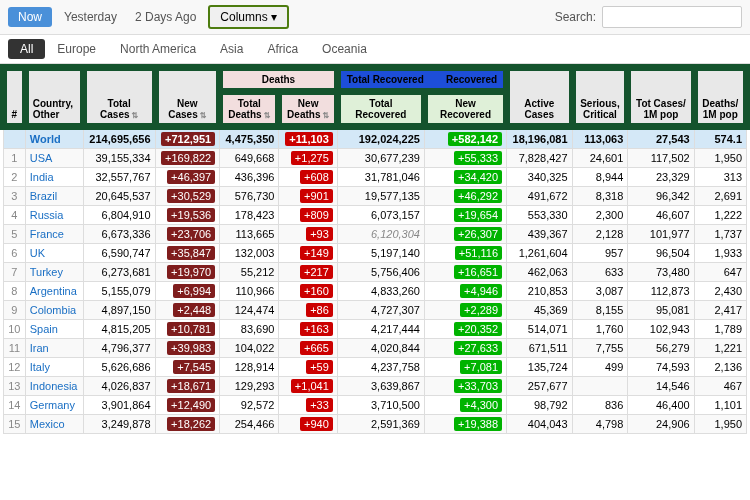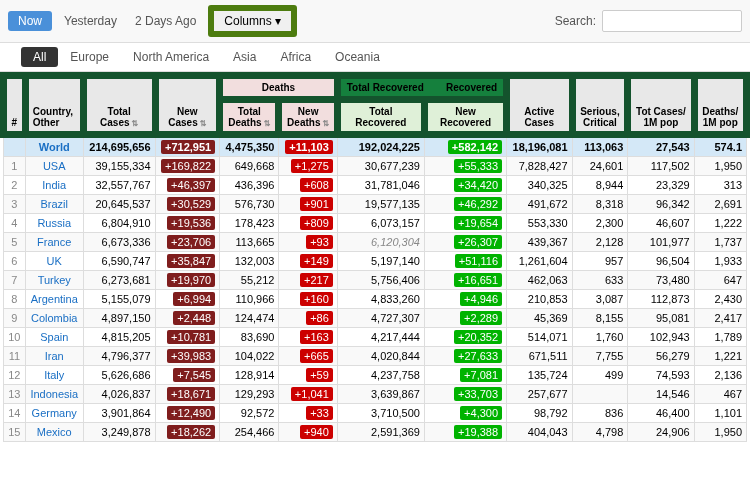"Columns ▾" .btn-columns { border: 6px solid #4d7c0f -> 2px solid #4d7c0f }
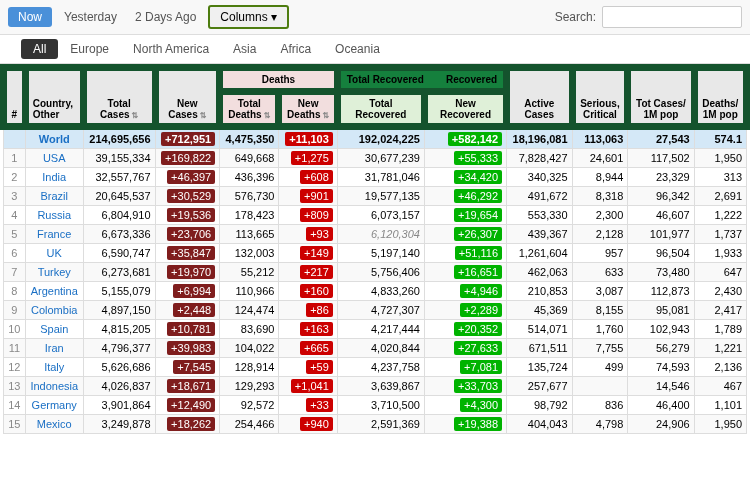"All" .region-tab.active { margin-left: 13px -> none }
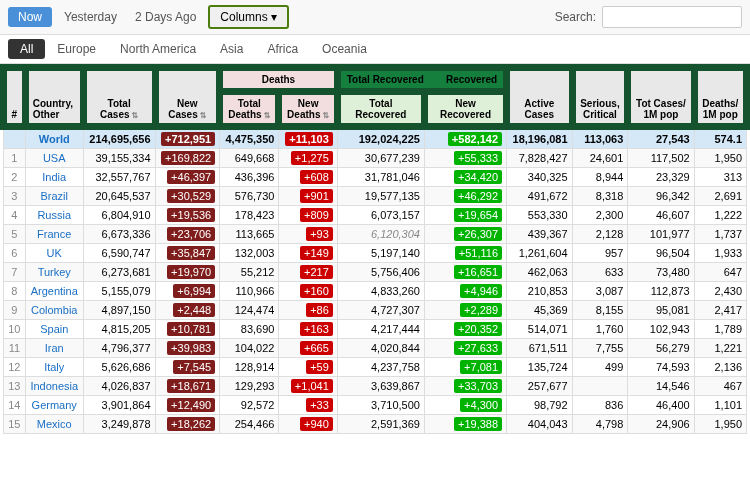"Total Recovered Recovered" th.group-recovered { background: #15803d -> #1d4ed8 }
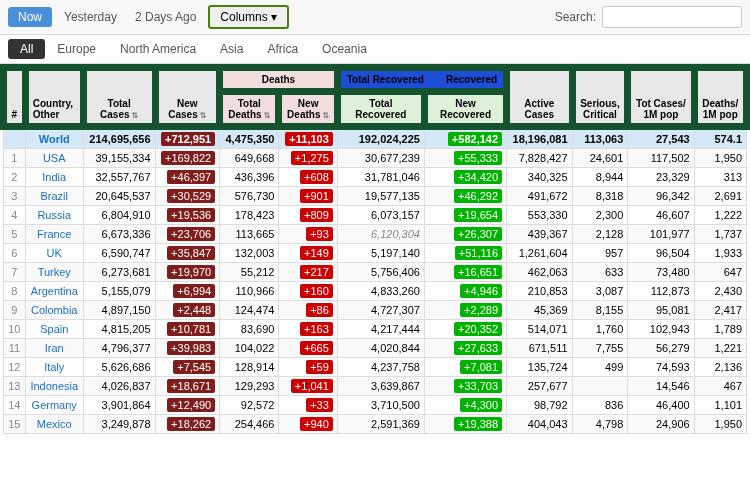"World" td.country { text-align: center -> left }
